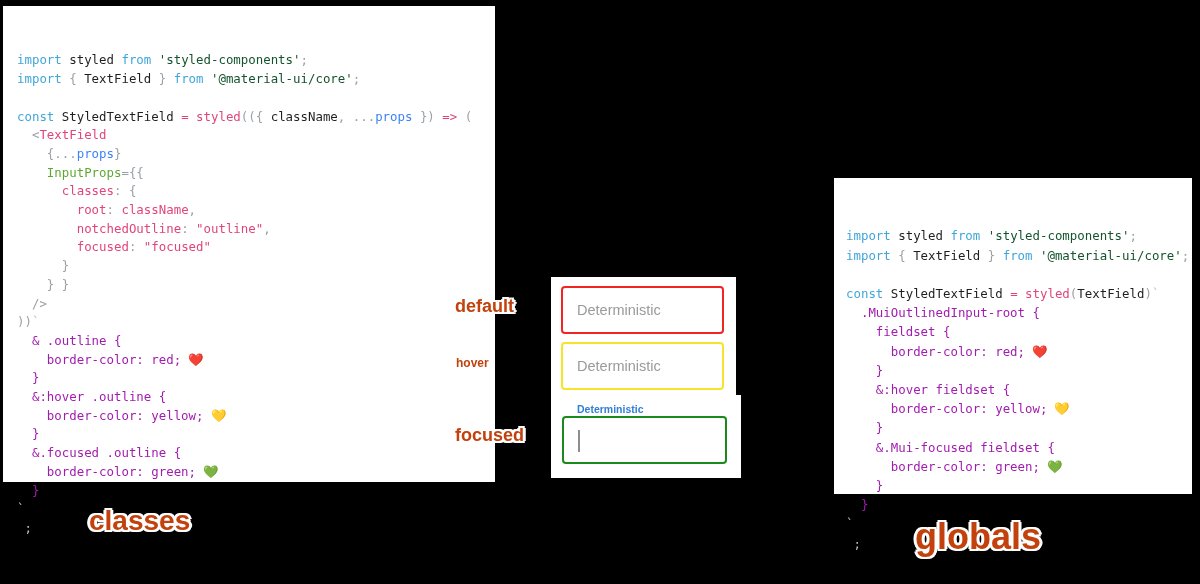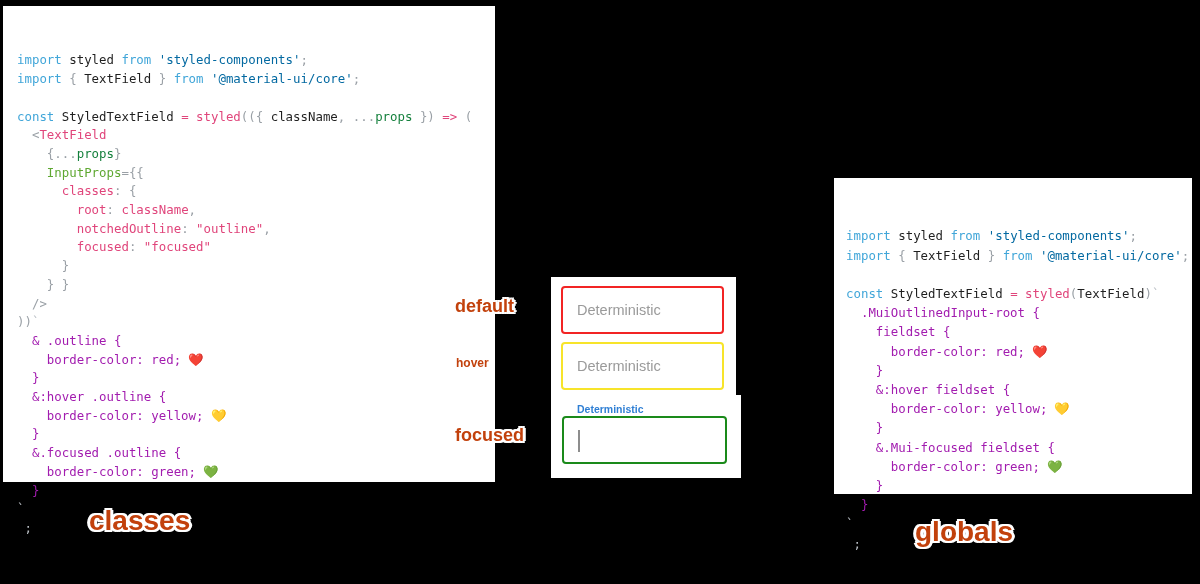"'styled-components'" .tok-str { color: #0369a1 -> #14532d }
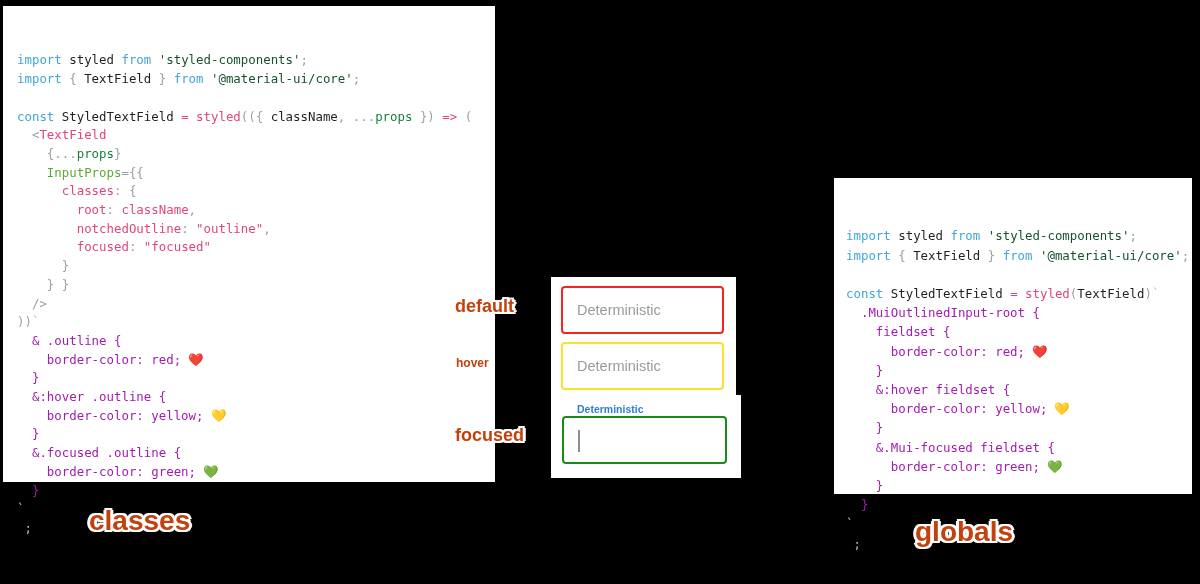"props" .tok-var { color: #15803d -> #3b82f6 }
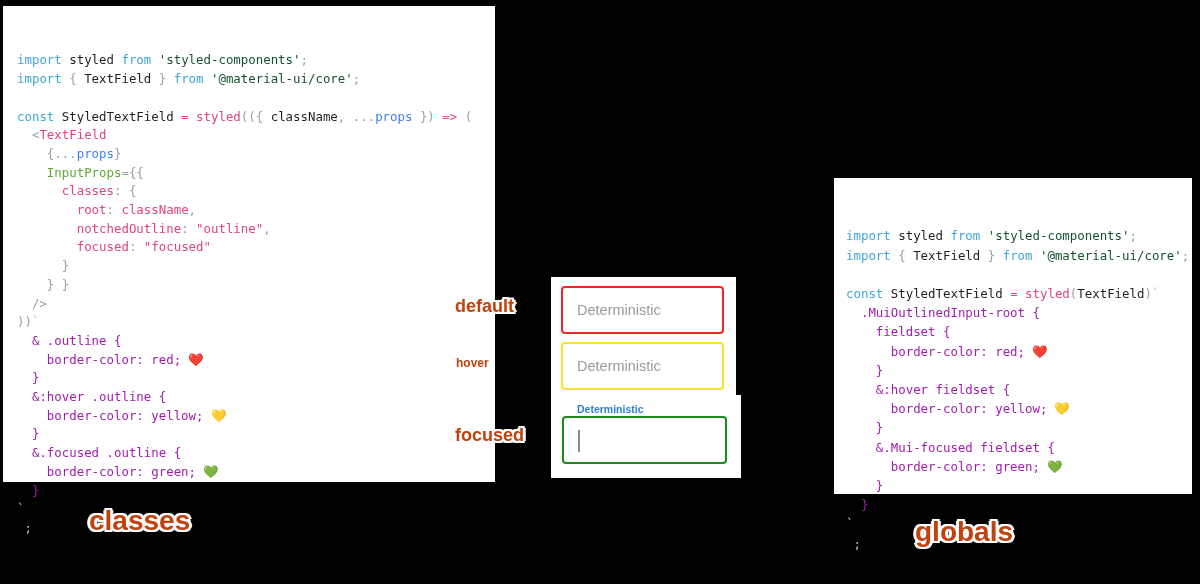"globals" #title-globals { font-size: 28px -> 36px }
